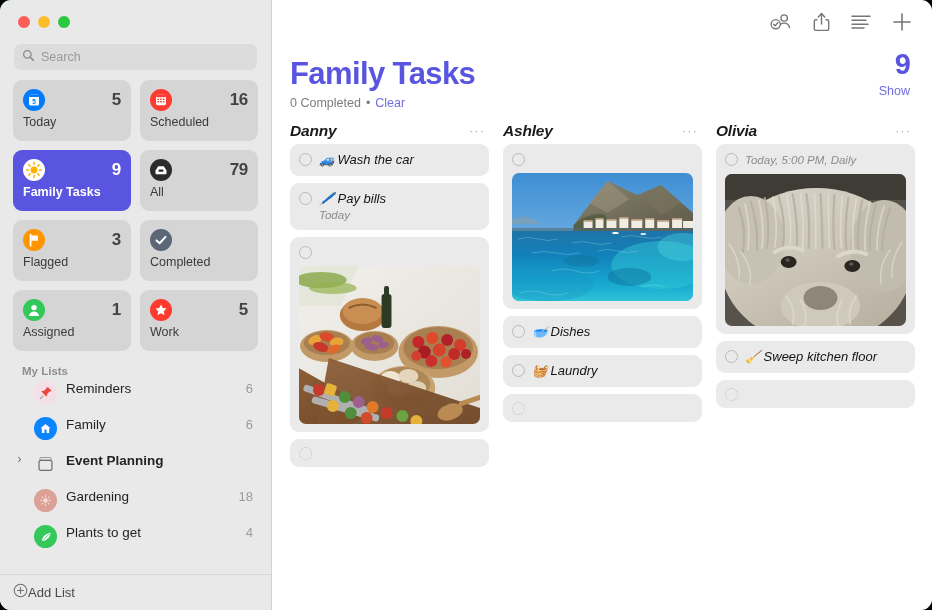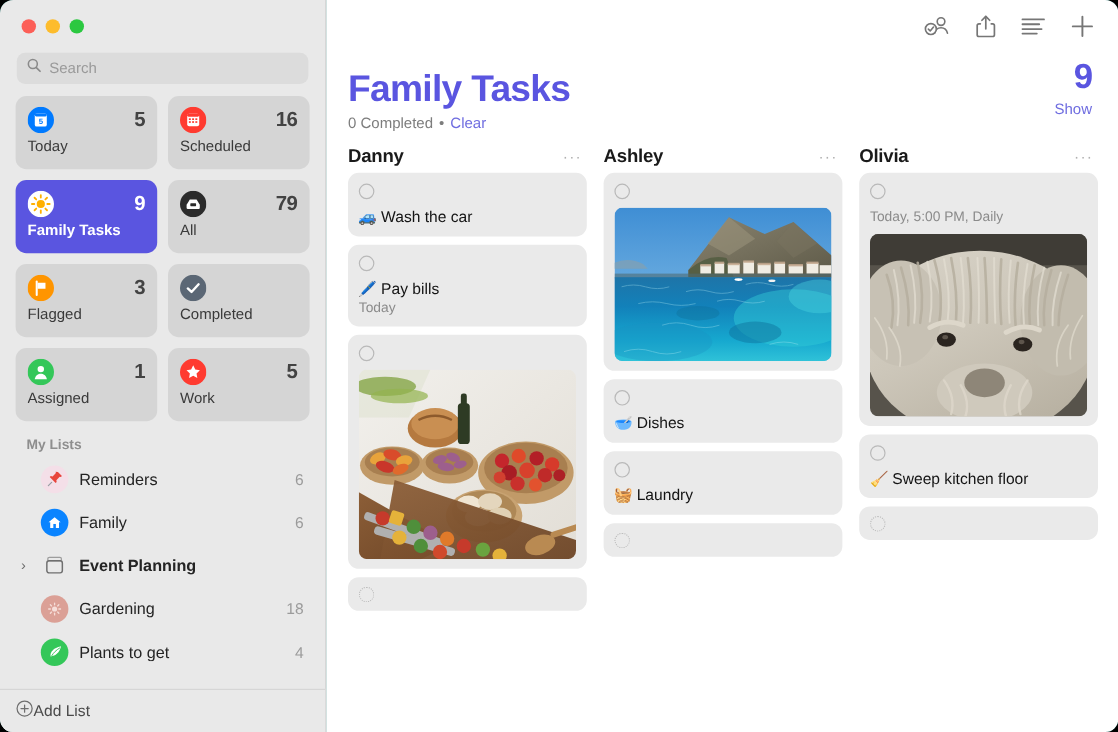"Danny" .columns { font-style: none -> italic }
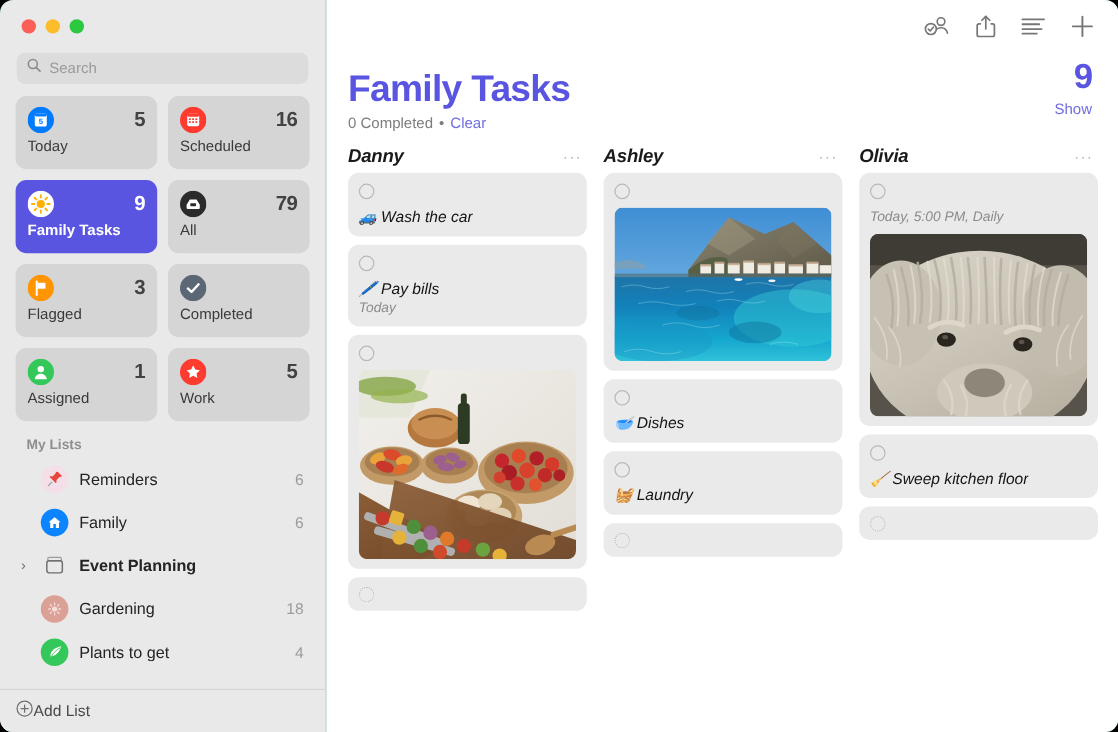"🚙 Wash the car" .card-row { flex-direction: column -> none }
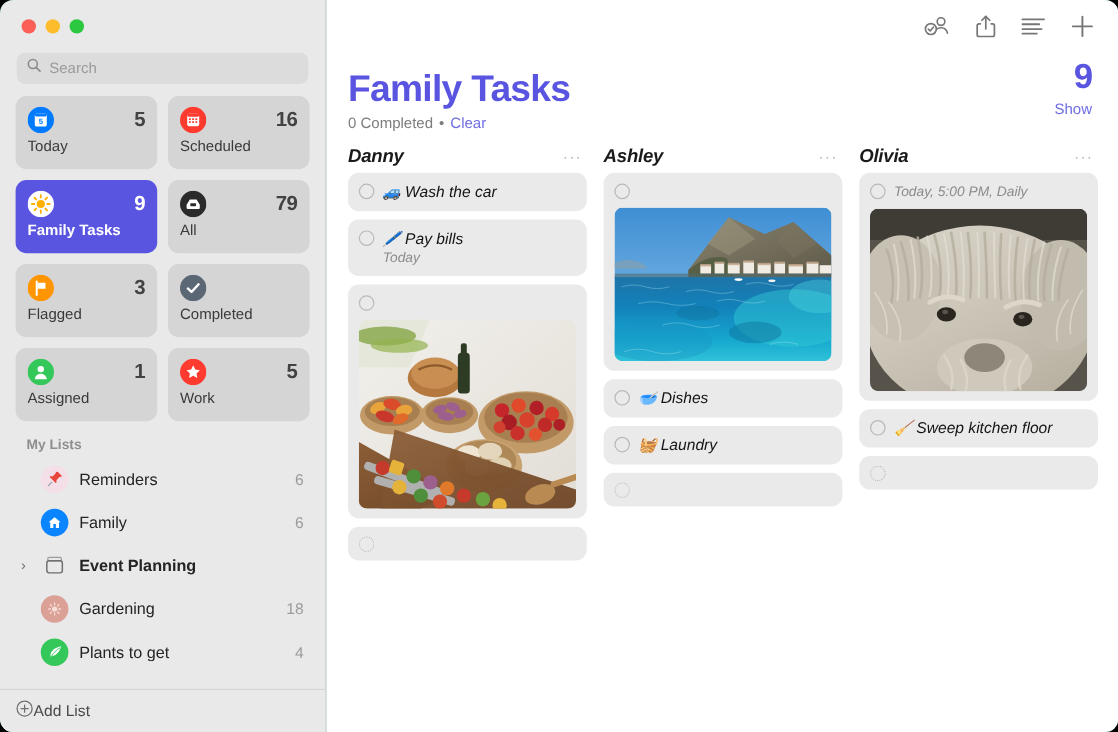"Reminders" .list-row { align-items: center -> flex-start }
